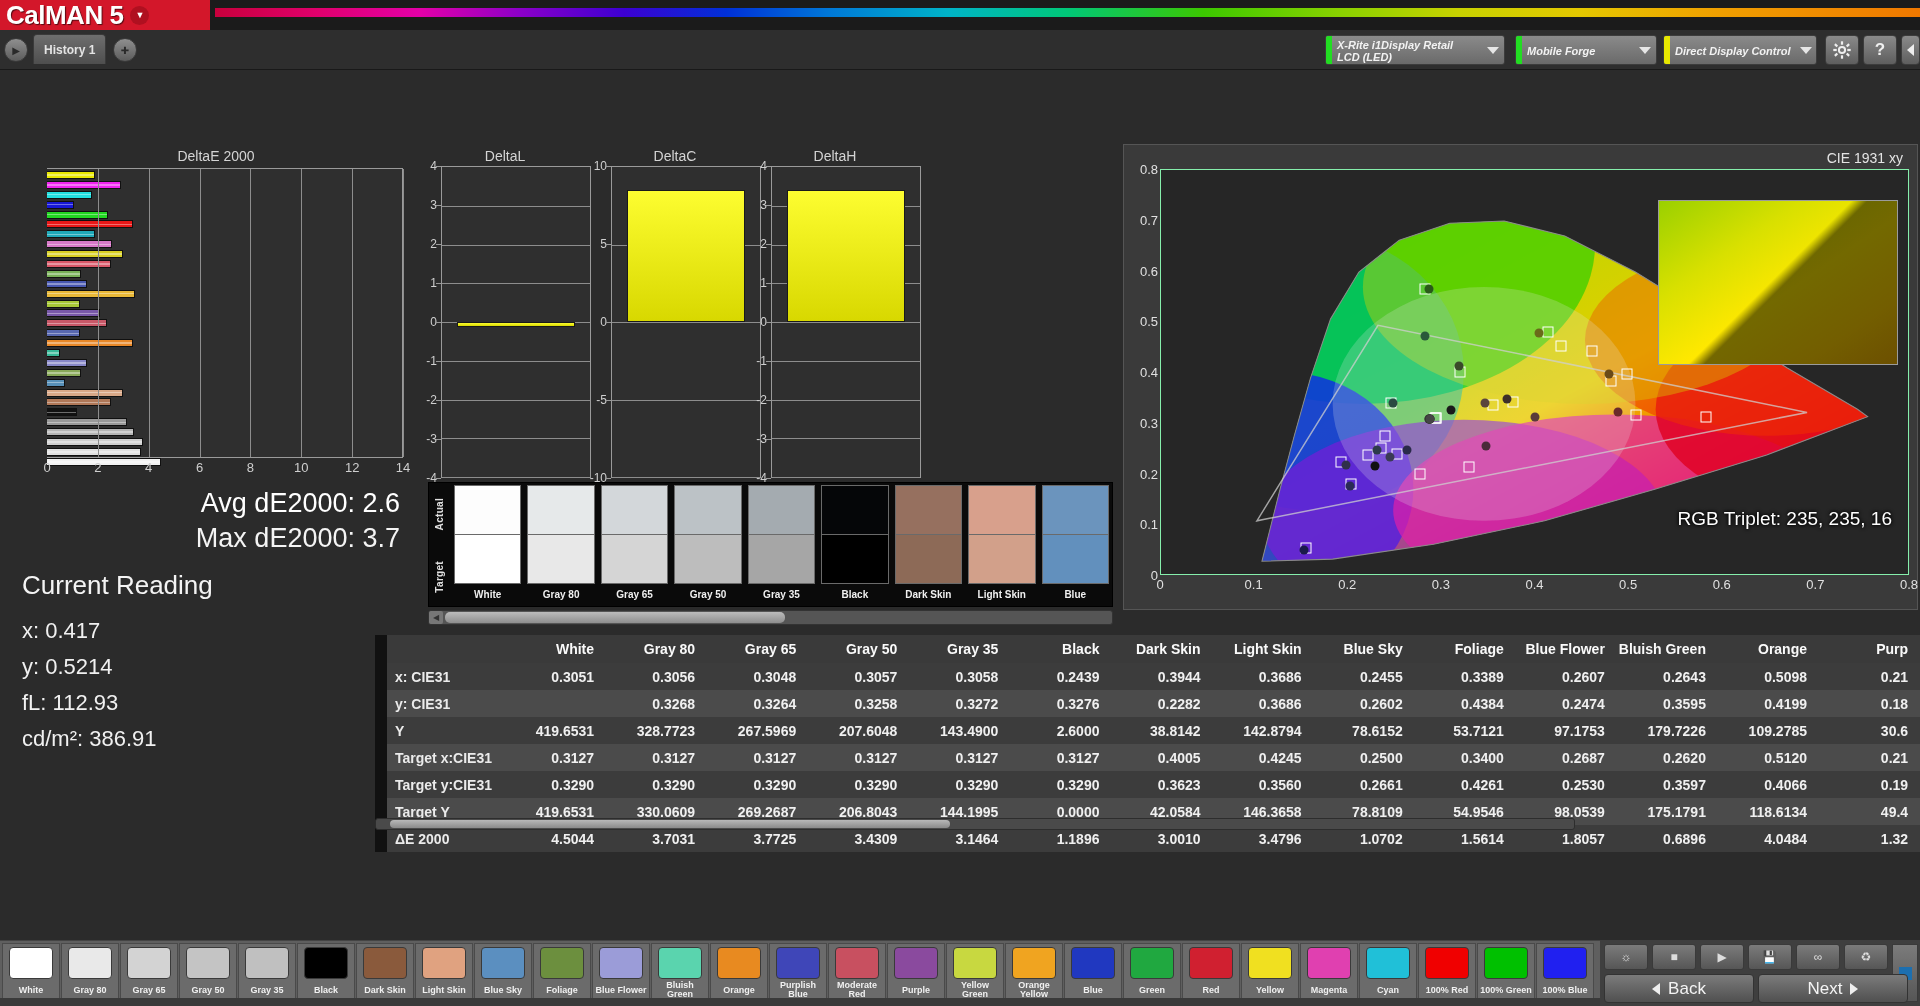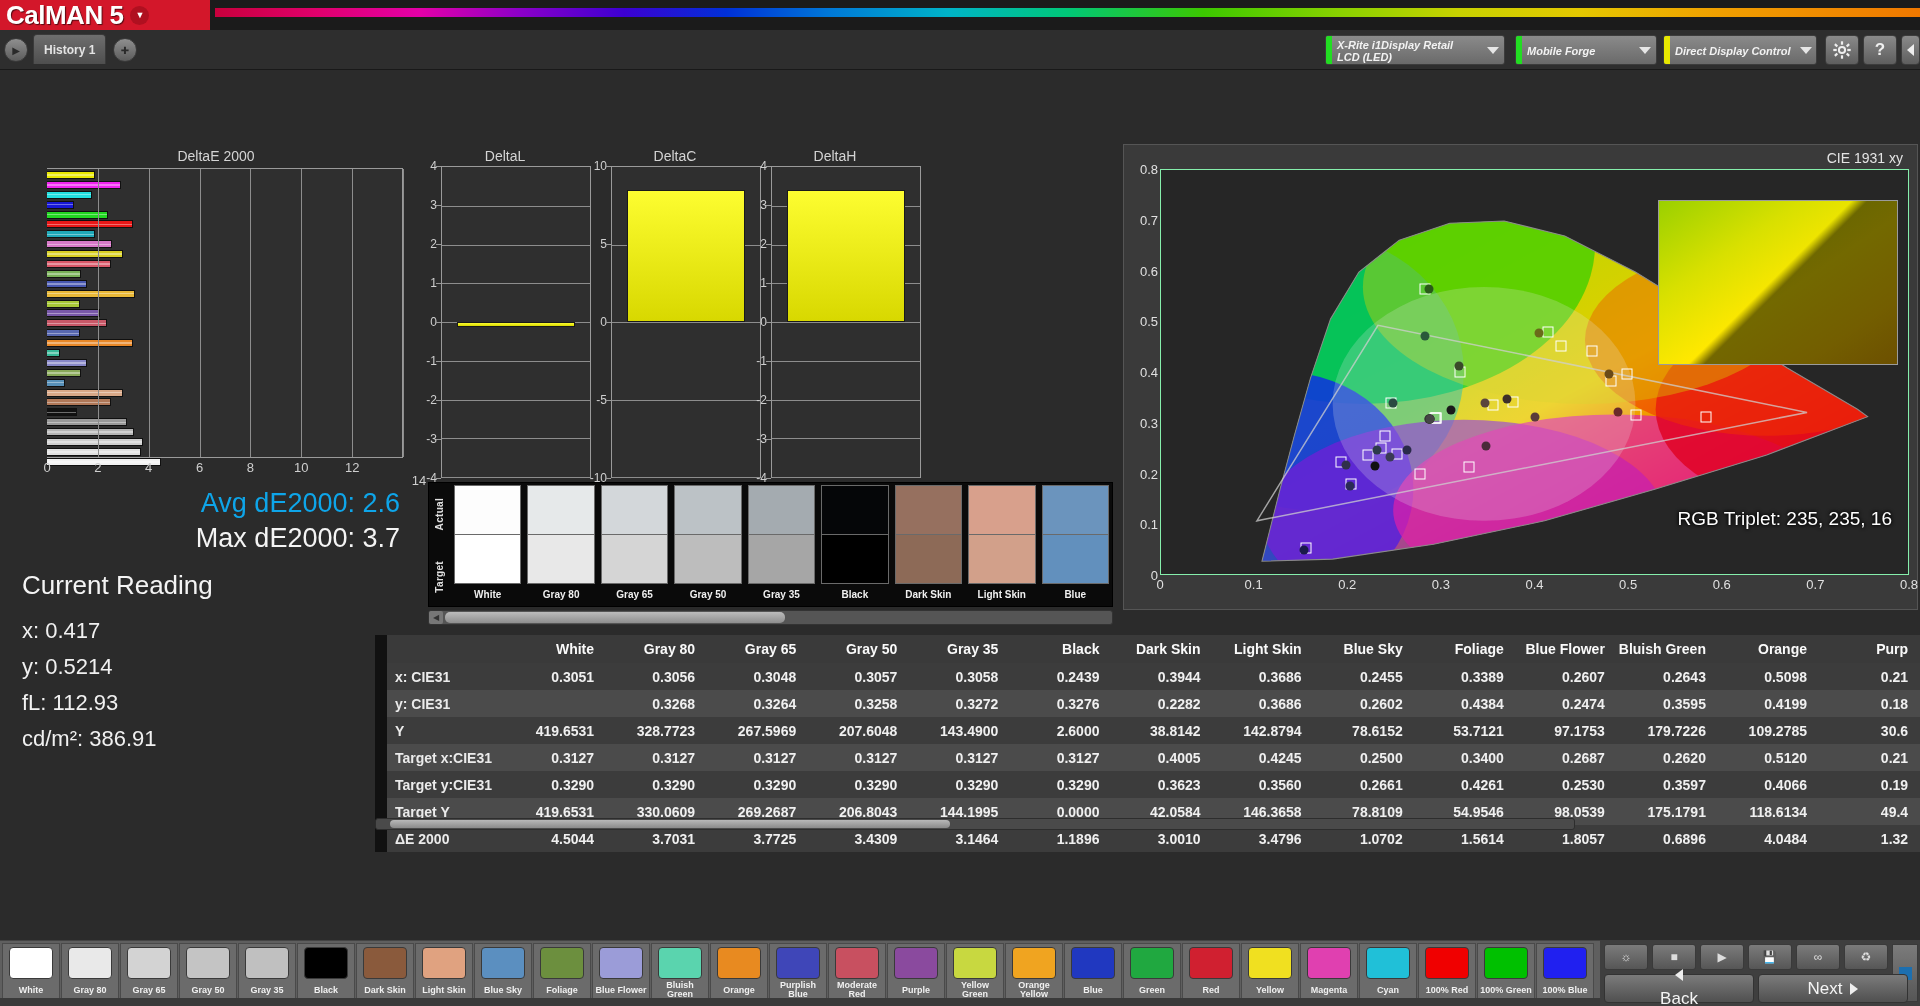"14" span.de-xtick { left: 372px -> 356px; margin-top: 13px -> none }
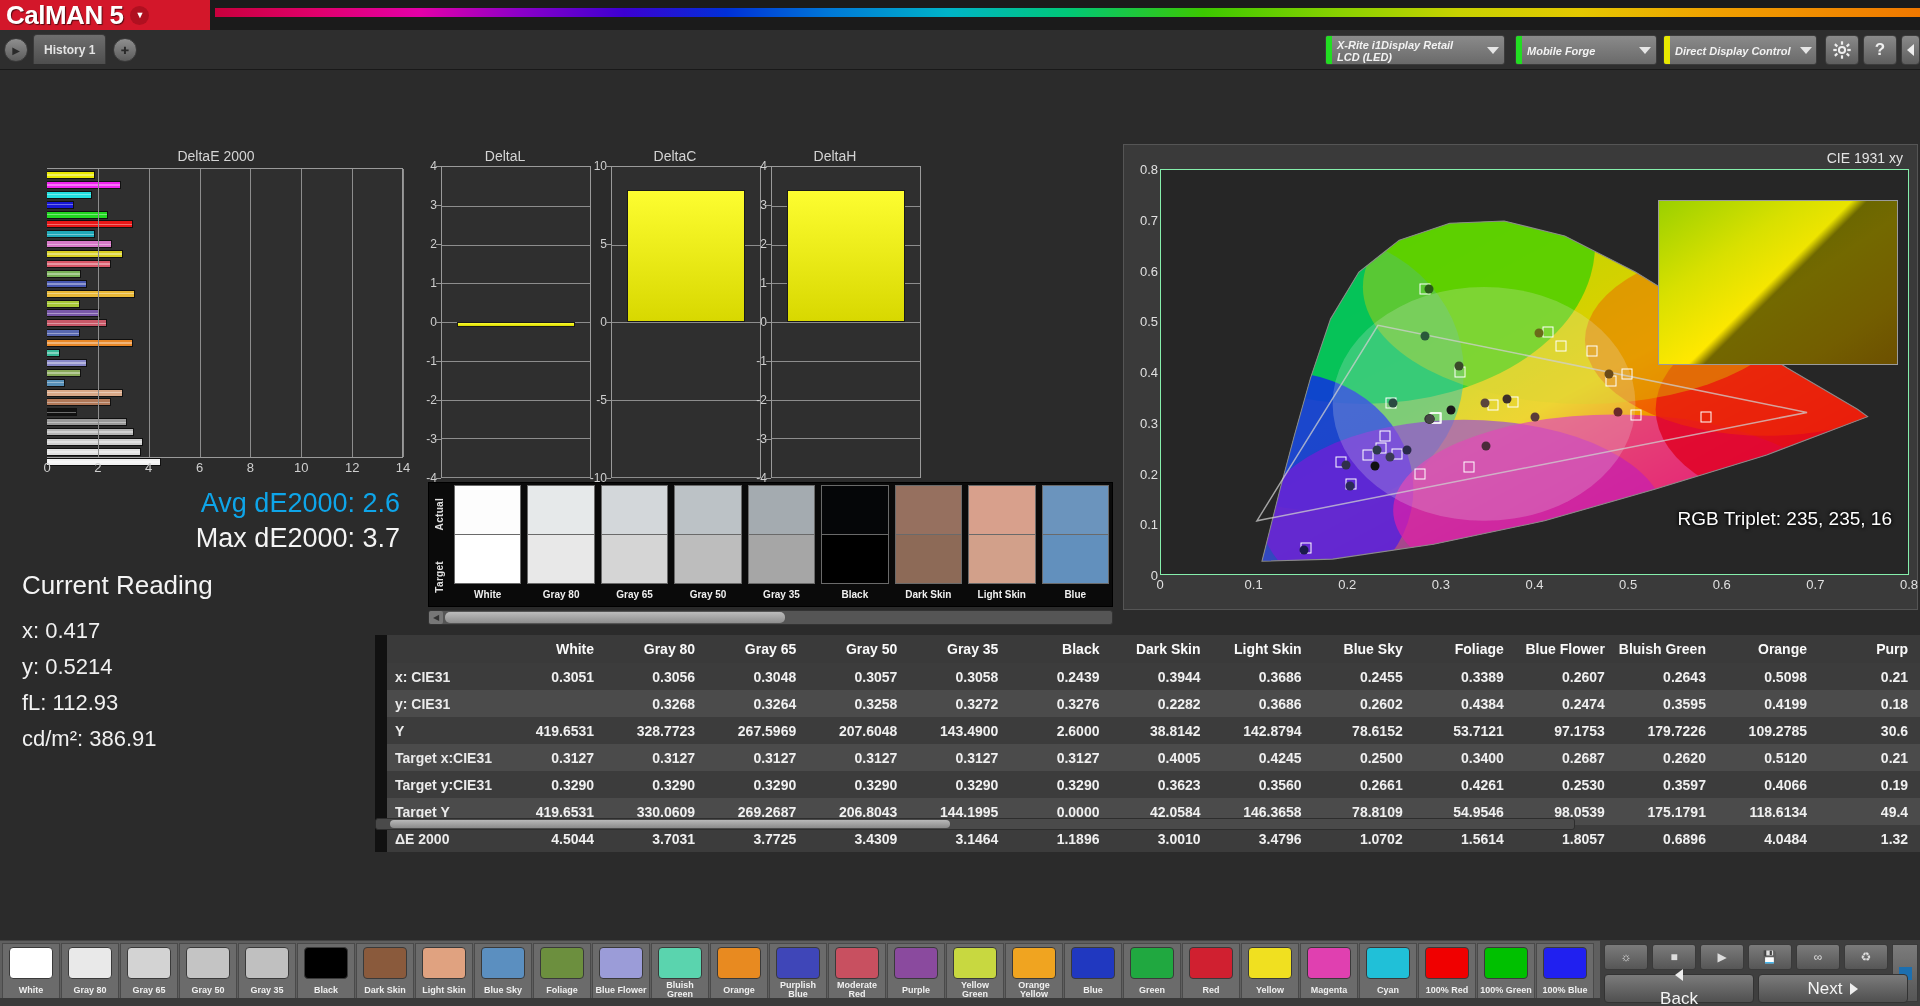"Avg dE2000: 2.6" #avg-de { color: #0ea5e9 -> #ffffff }
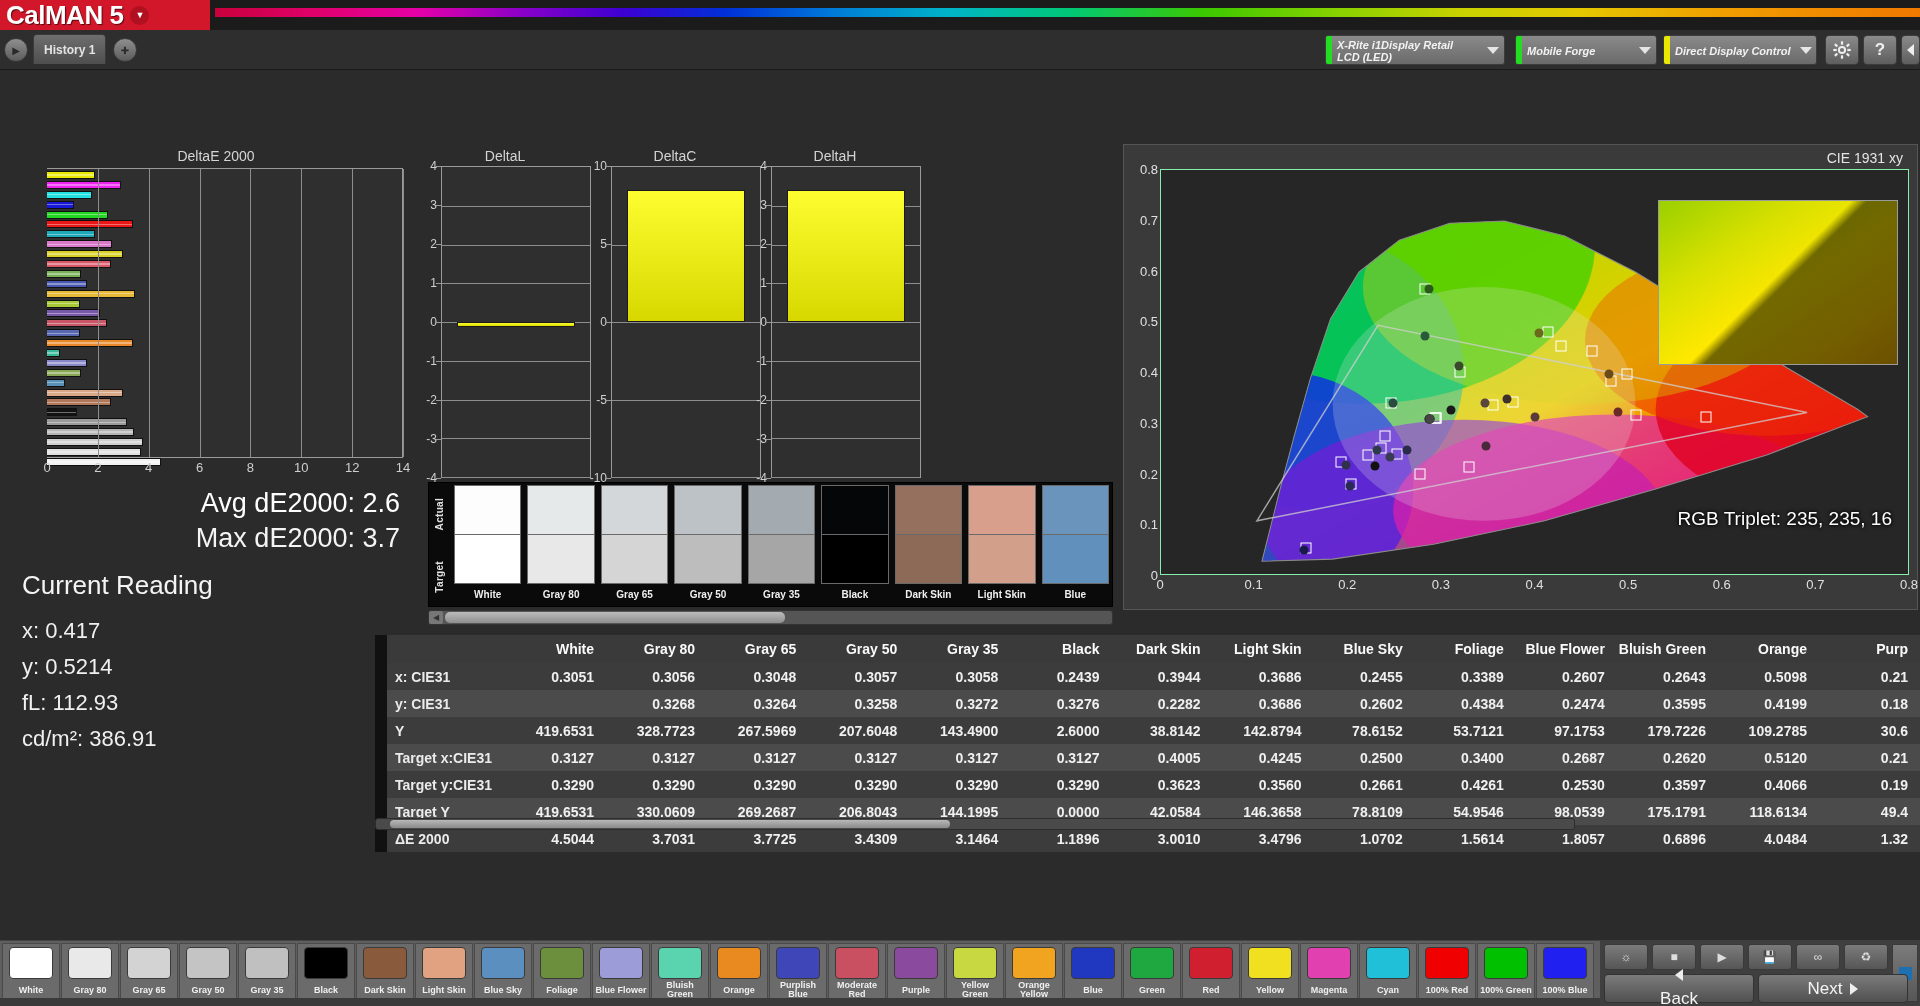"Back" #btn-back { flex-direction: column -> none }
